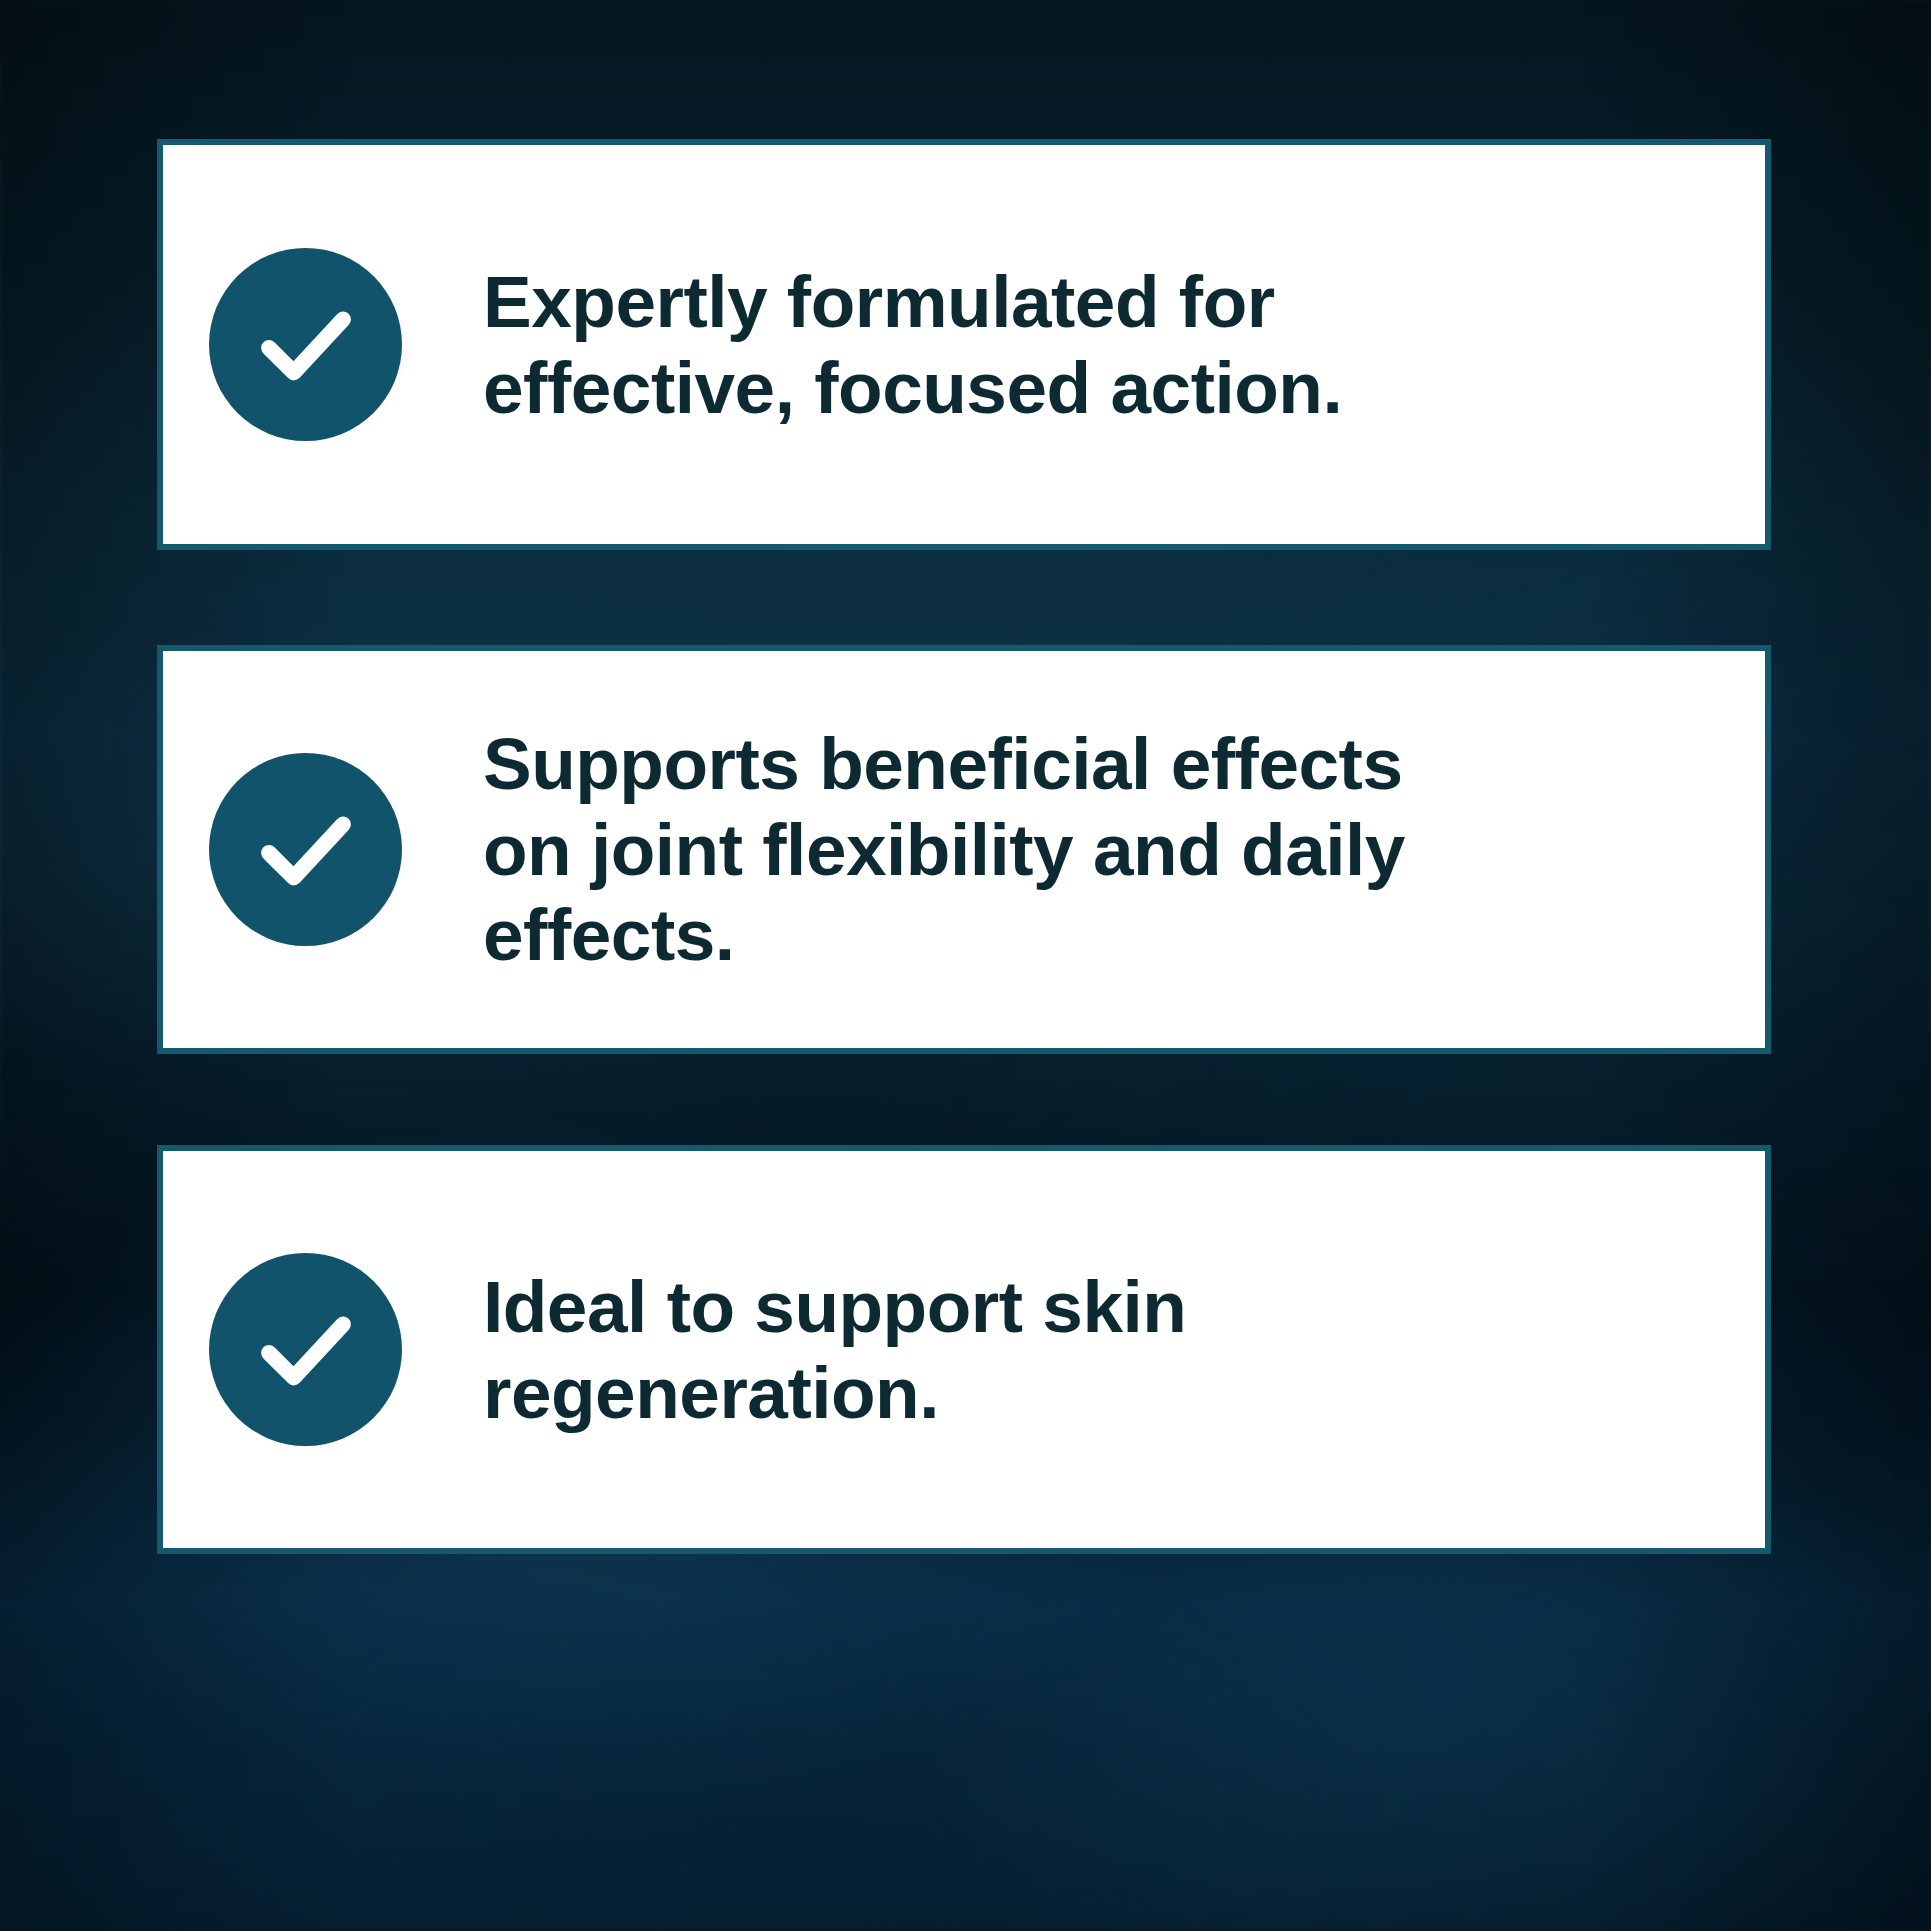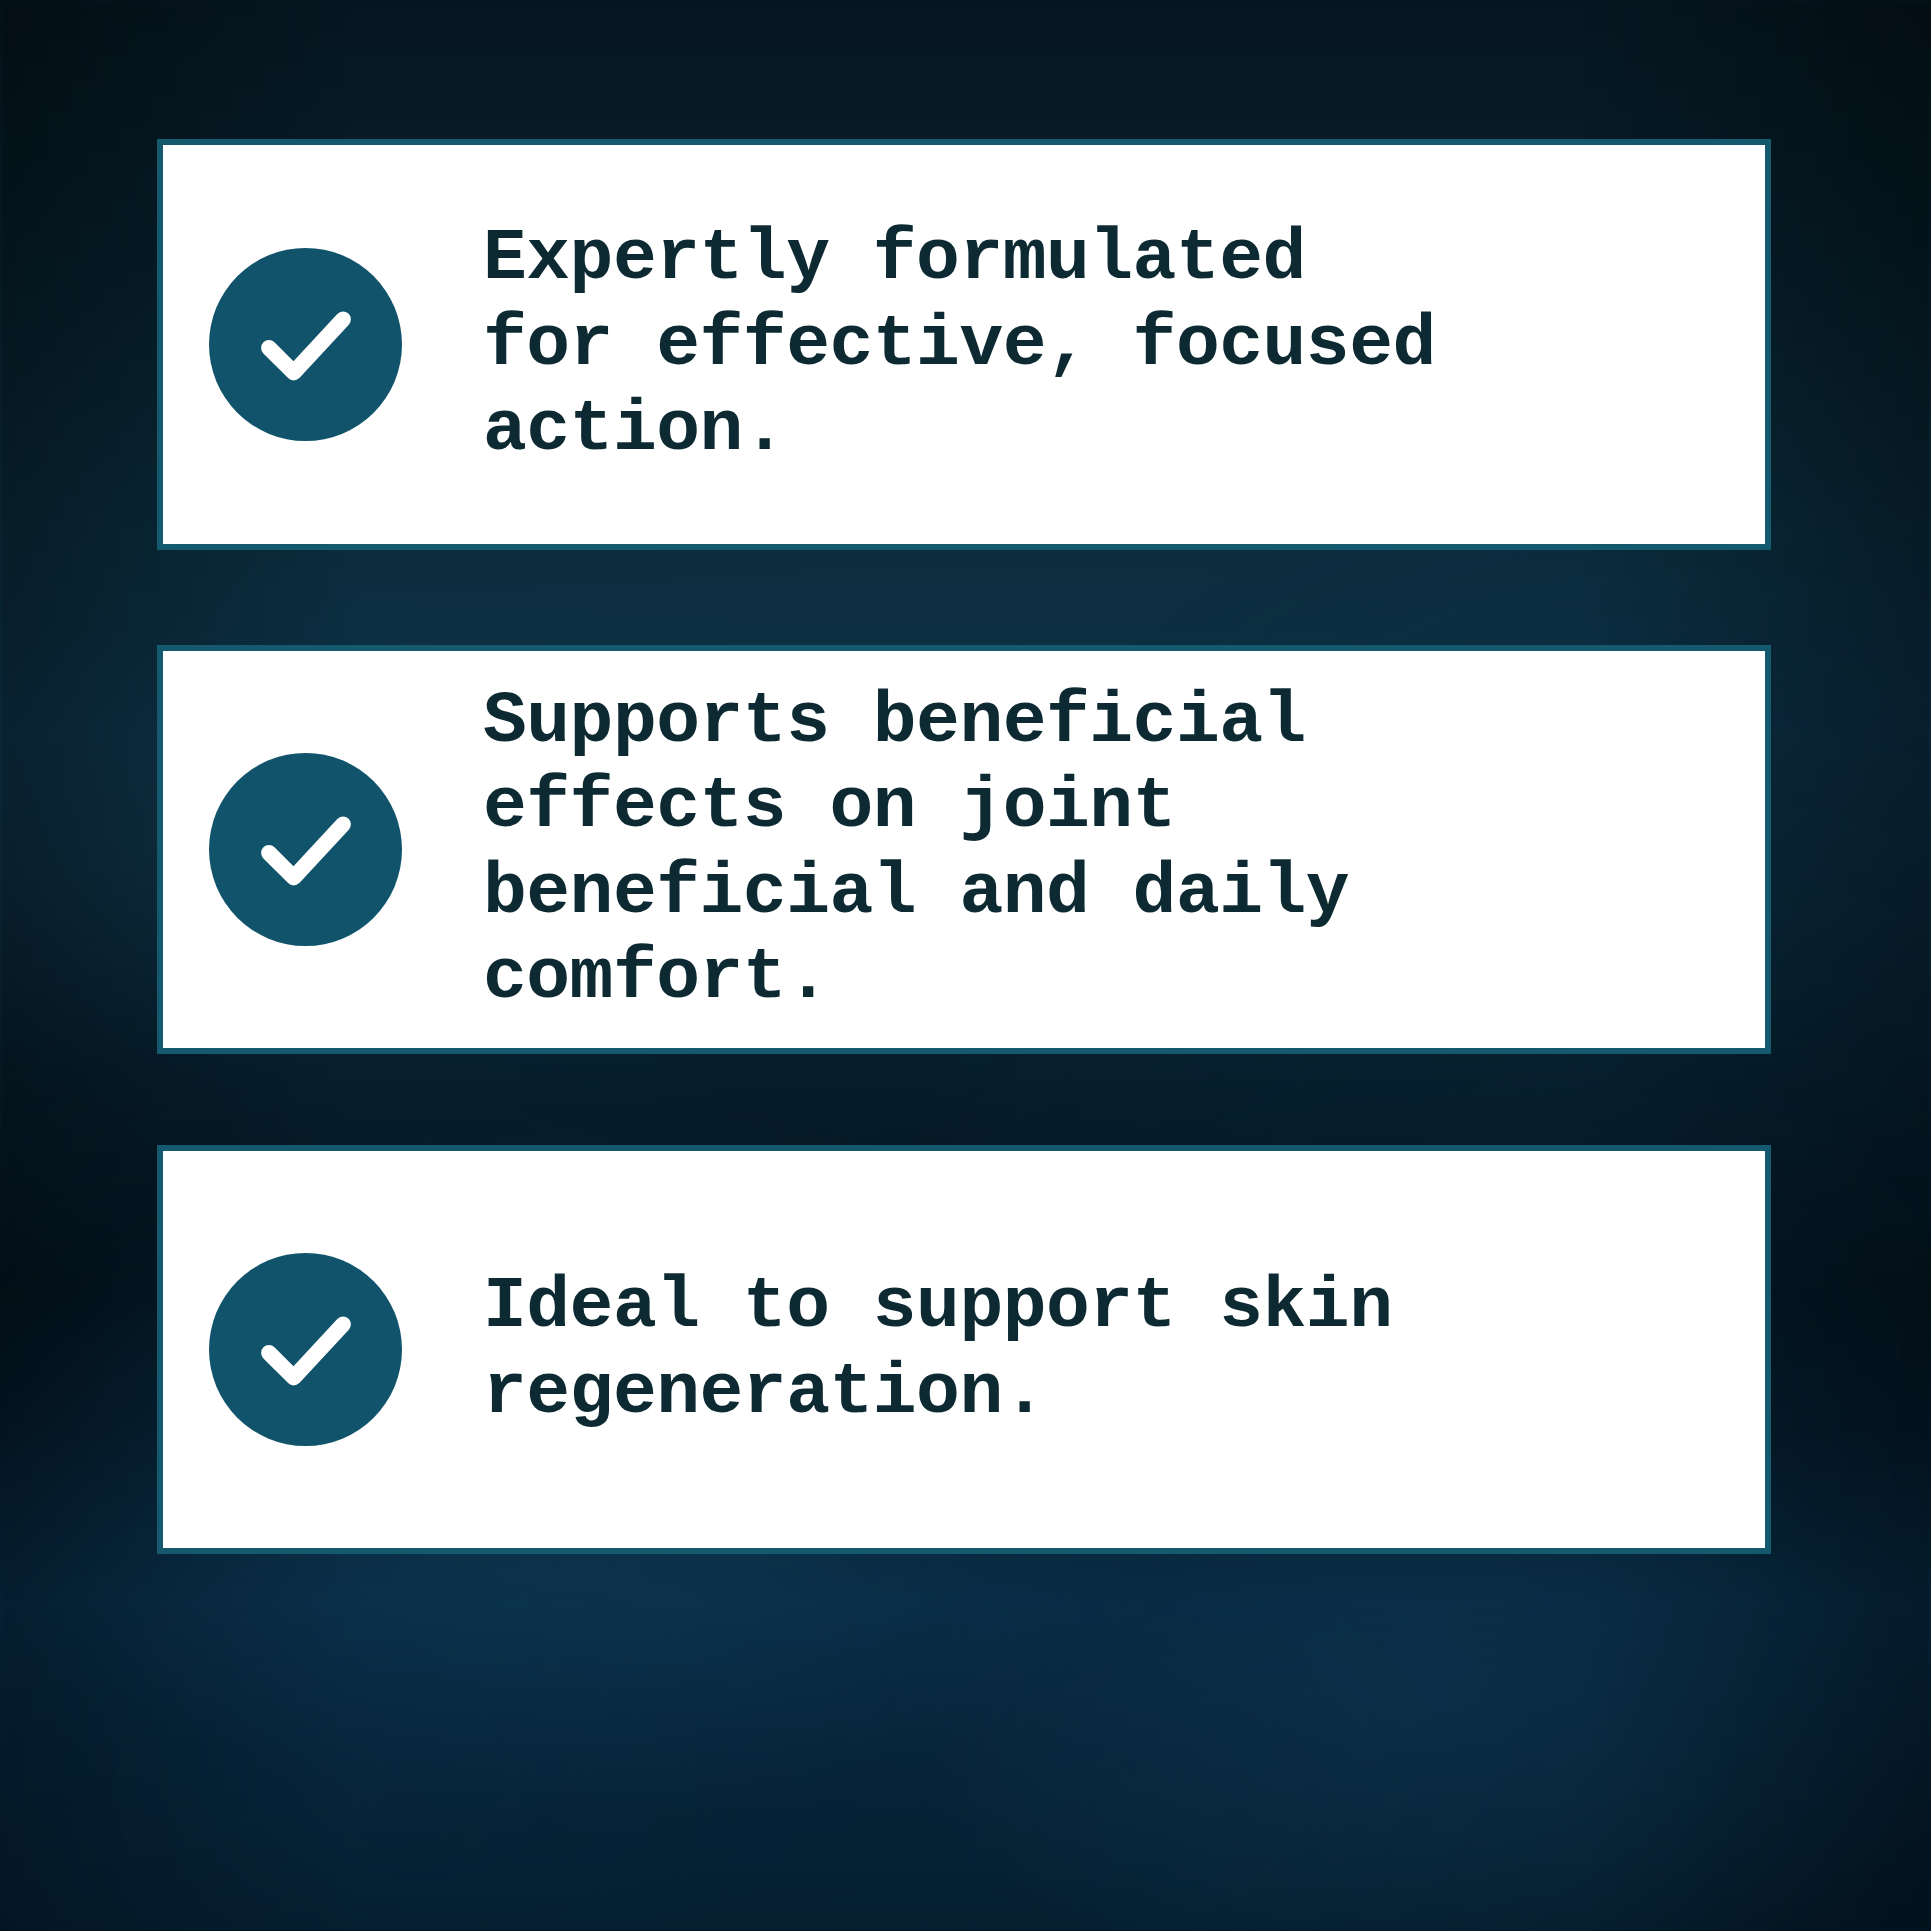"Expertly formulated for effective," #stage { font-family: Liberation Mono, monospace -> none }
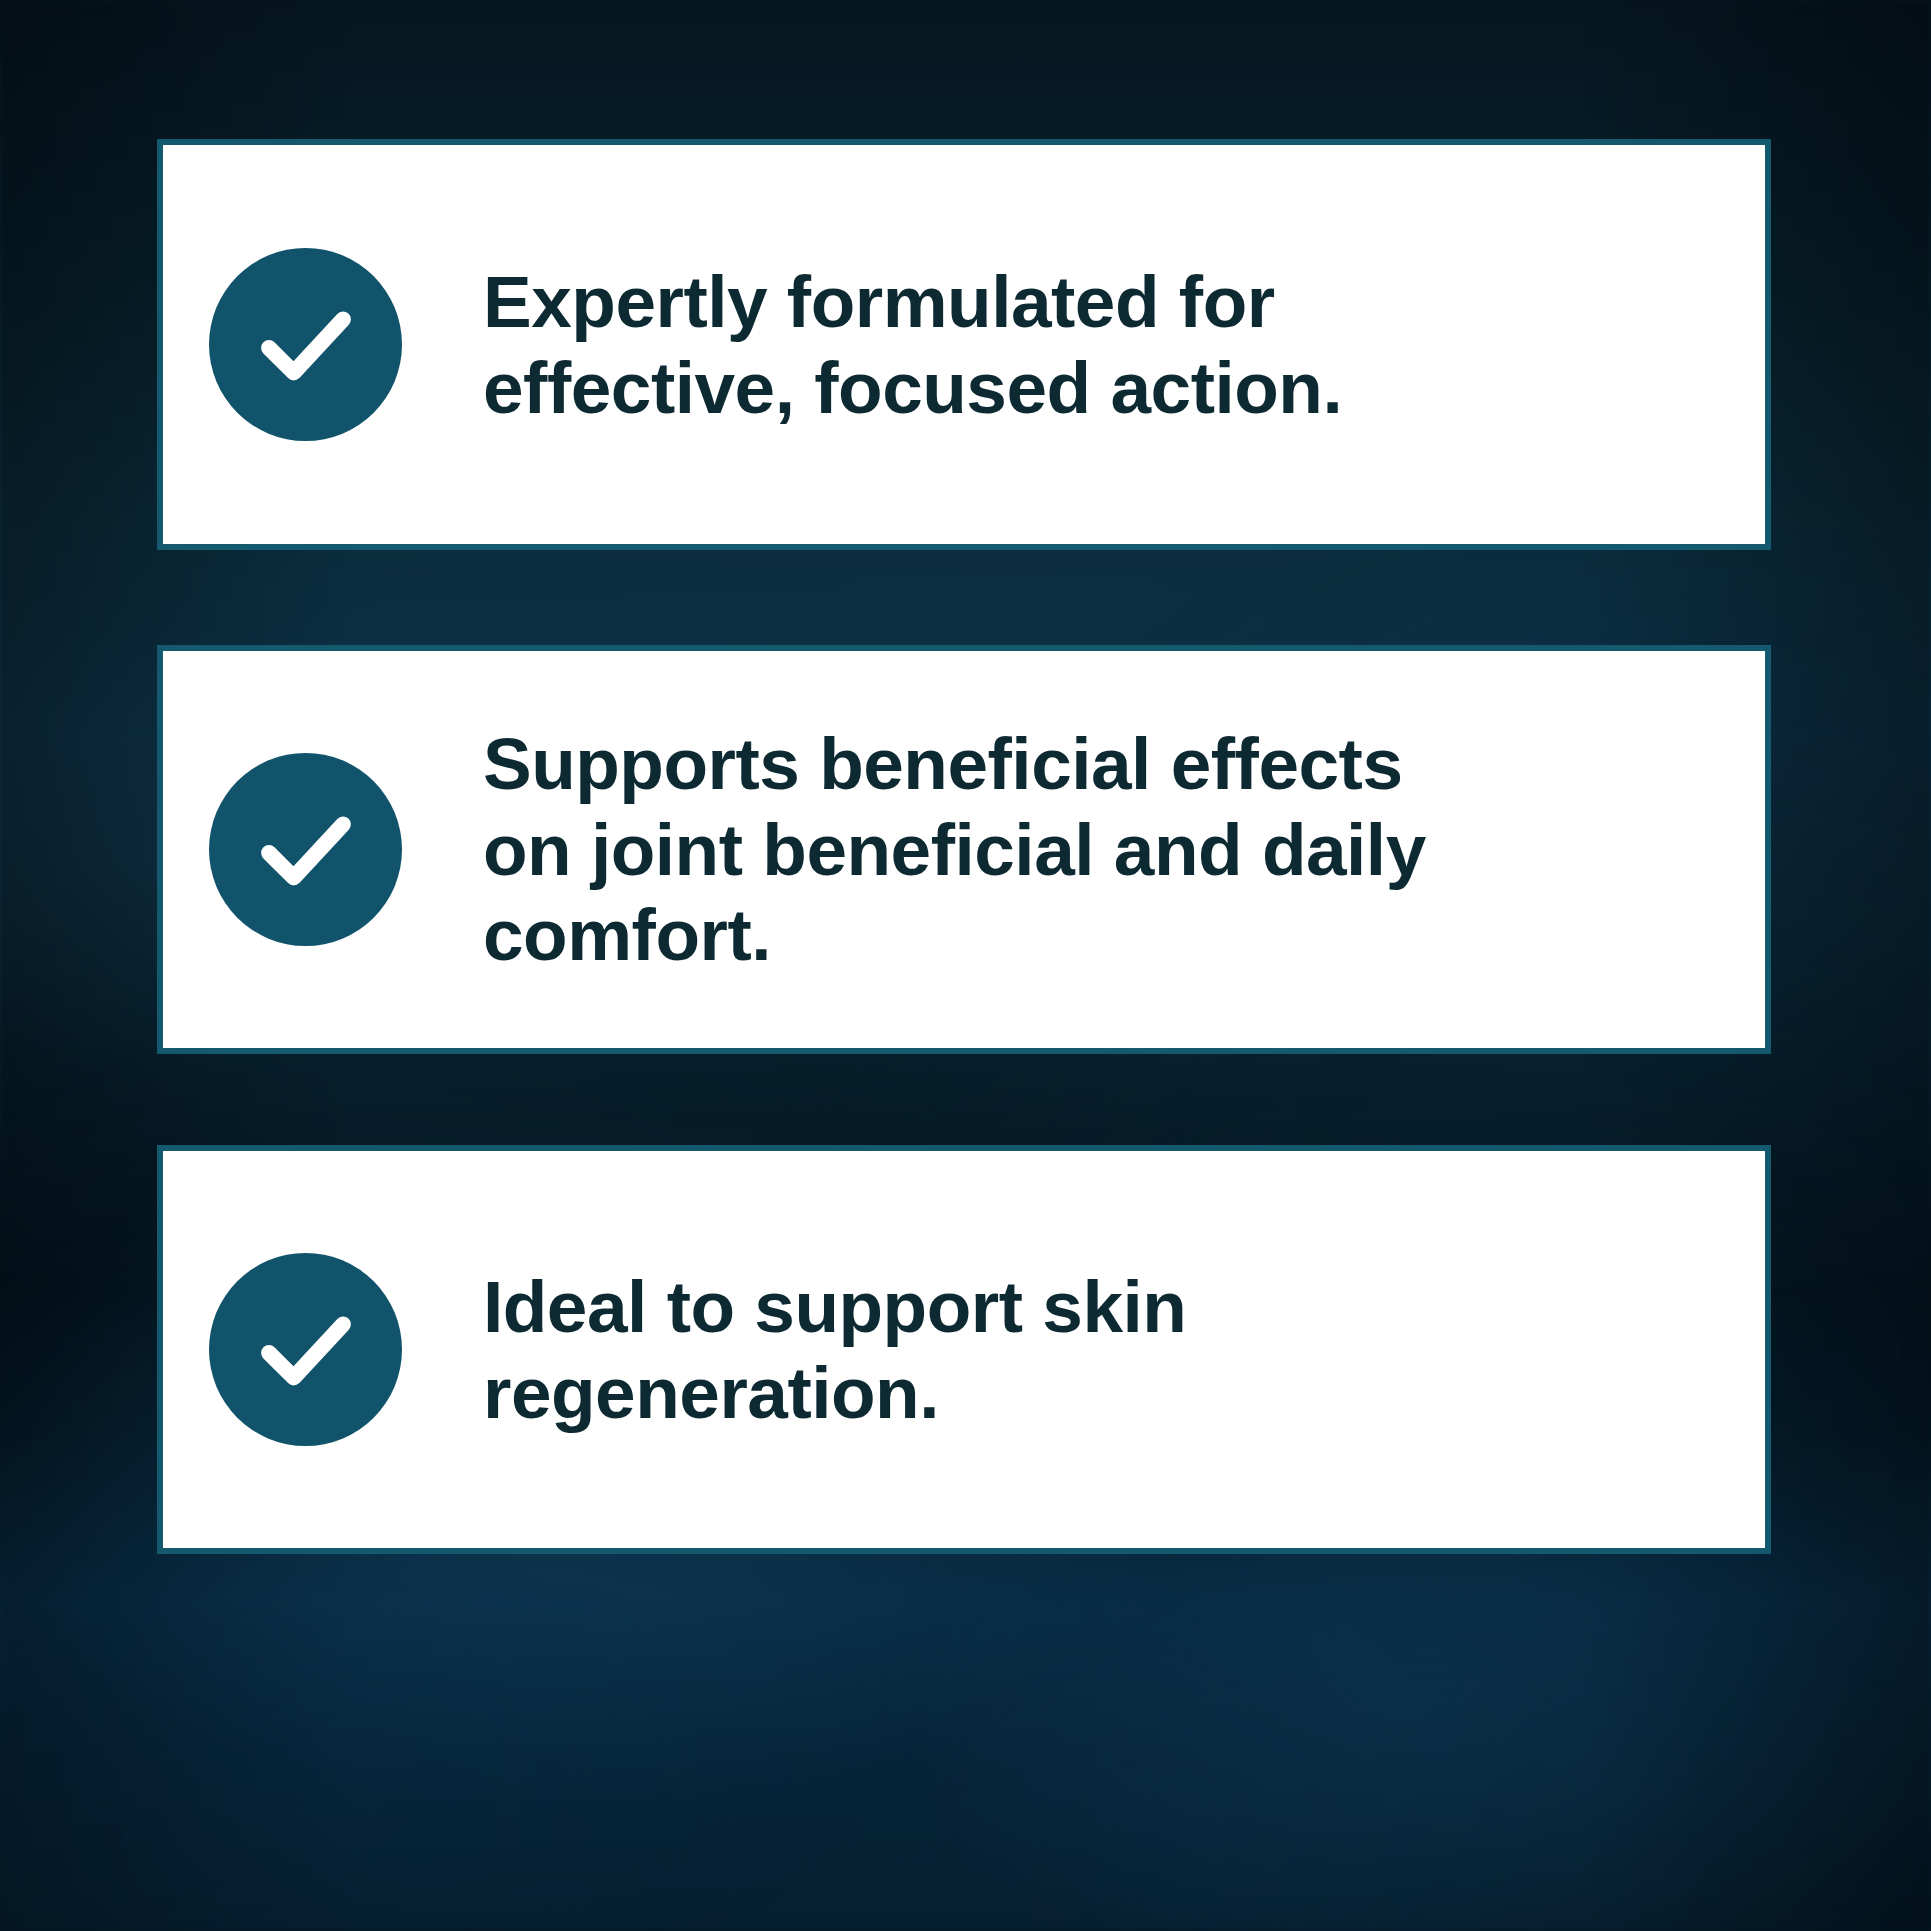"Supports beneficial effects on joint" div.card-text { text: beneficial and daily comfort -> flexibility and daily effects }
